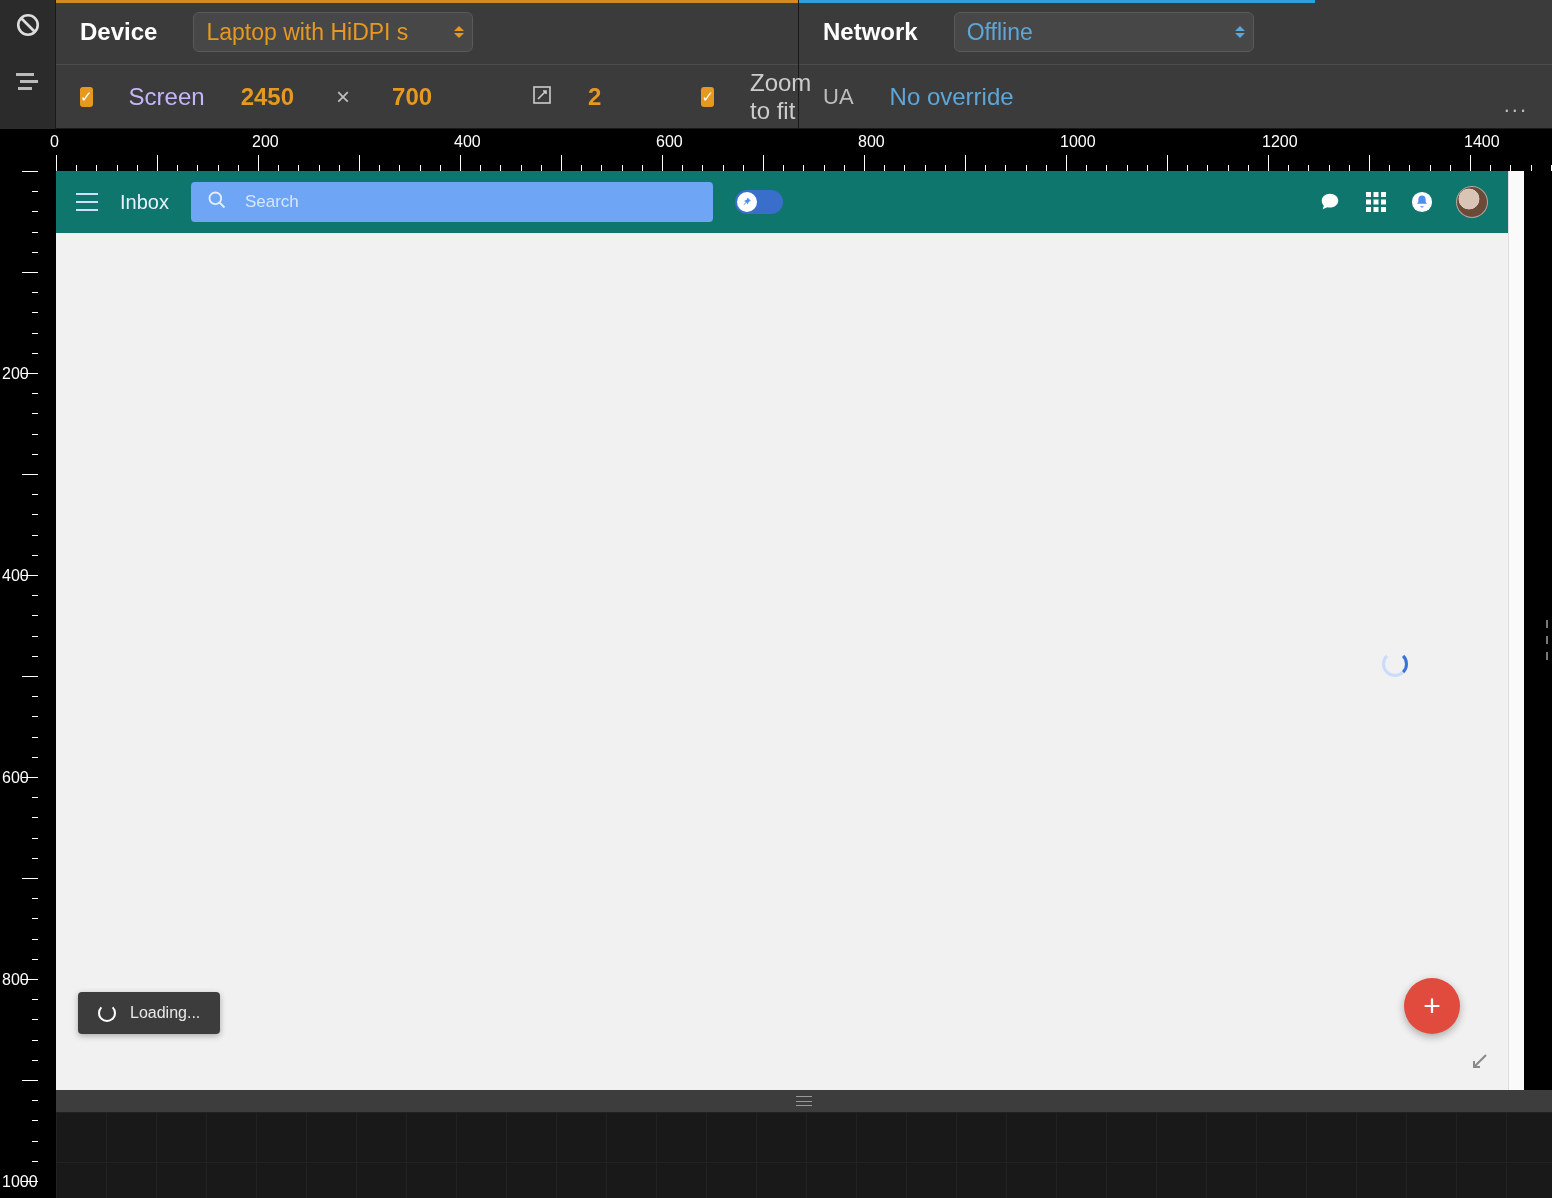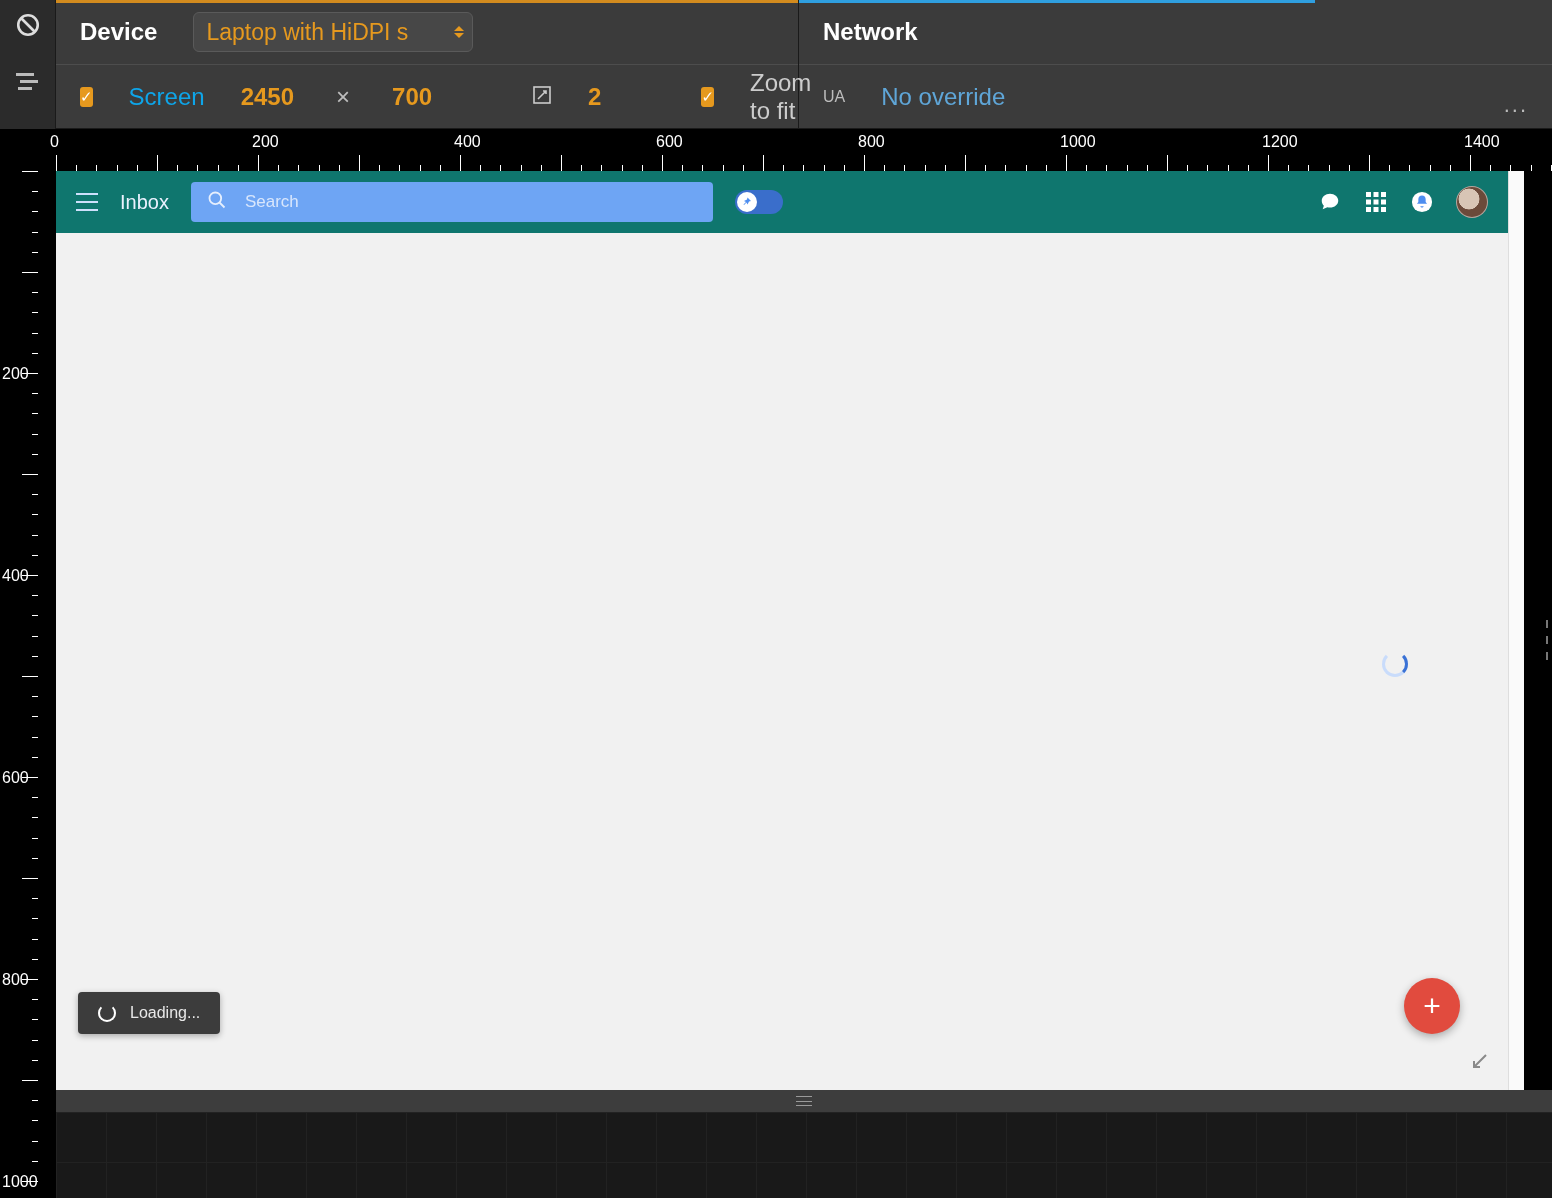"Offline" div.dt-select { html: none -> <div> <span>Offline</span> <span> <span></span> <span></span> </span> </div> }
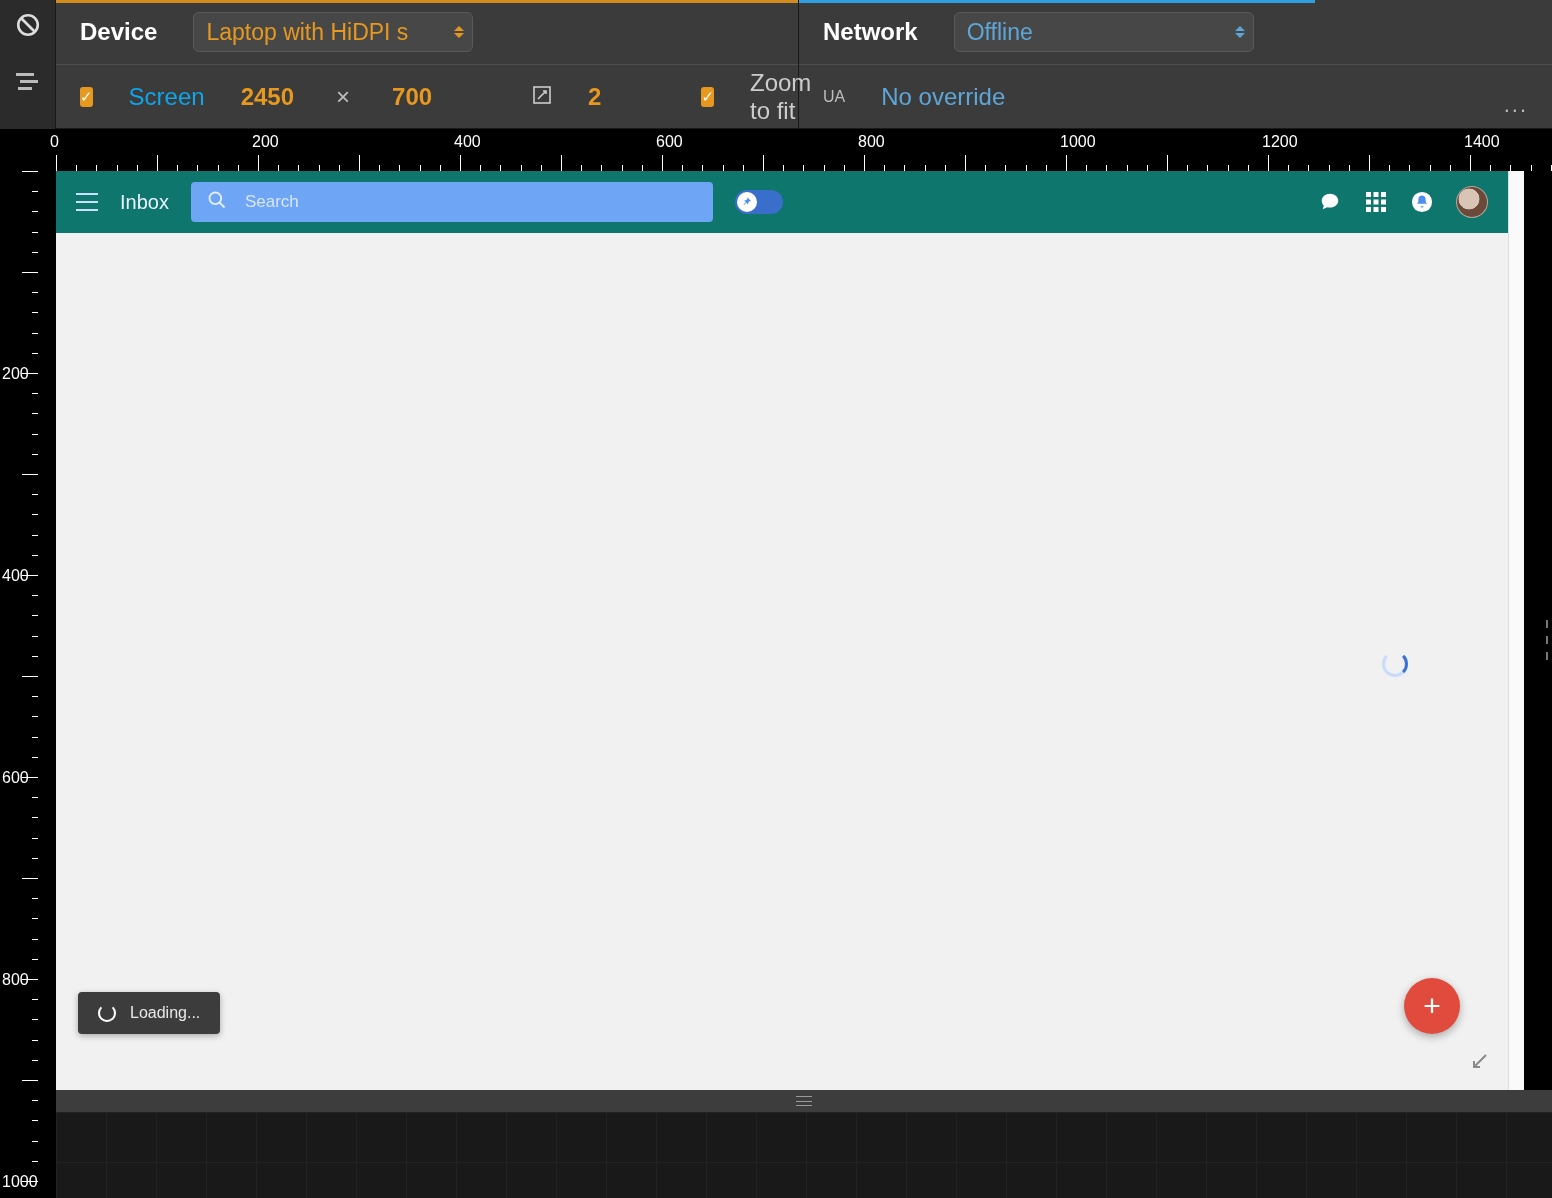"Screen" span { color: #0ea5e9 -> #c4b5fd }
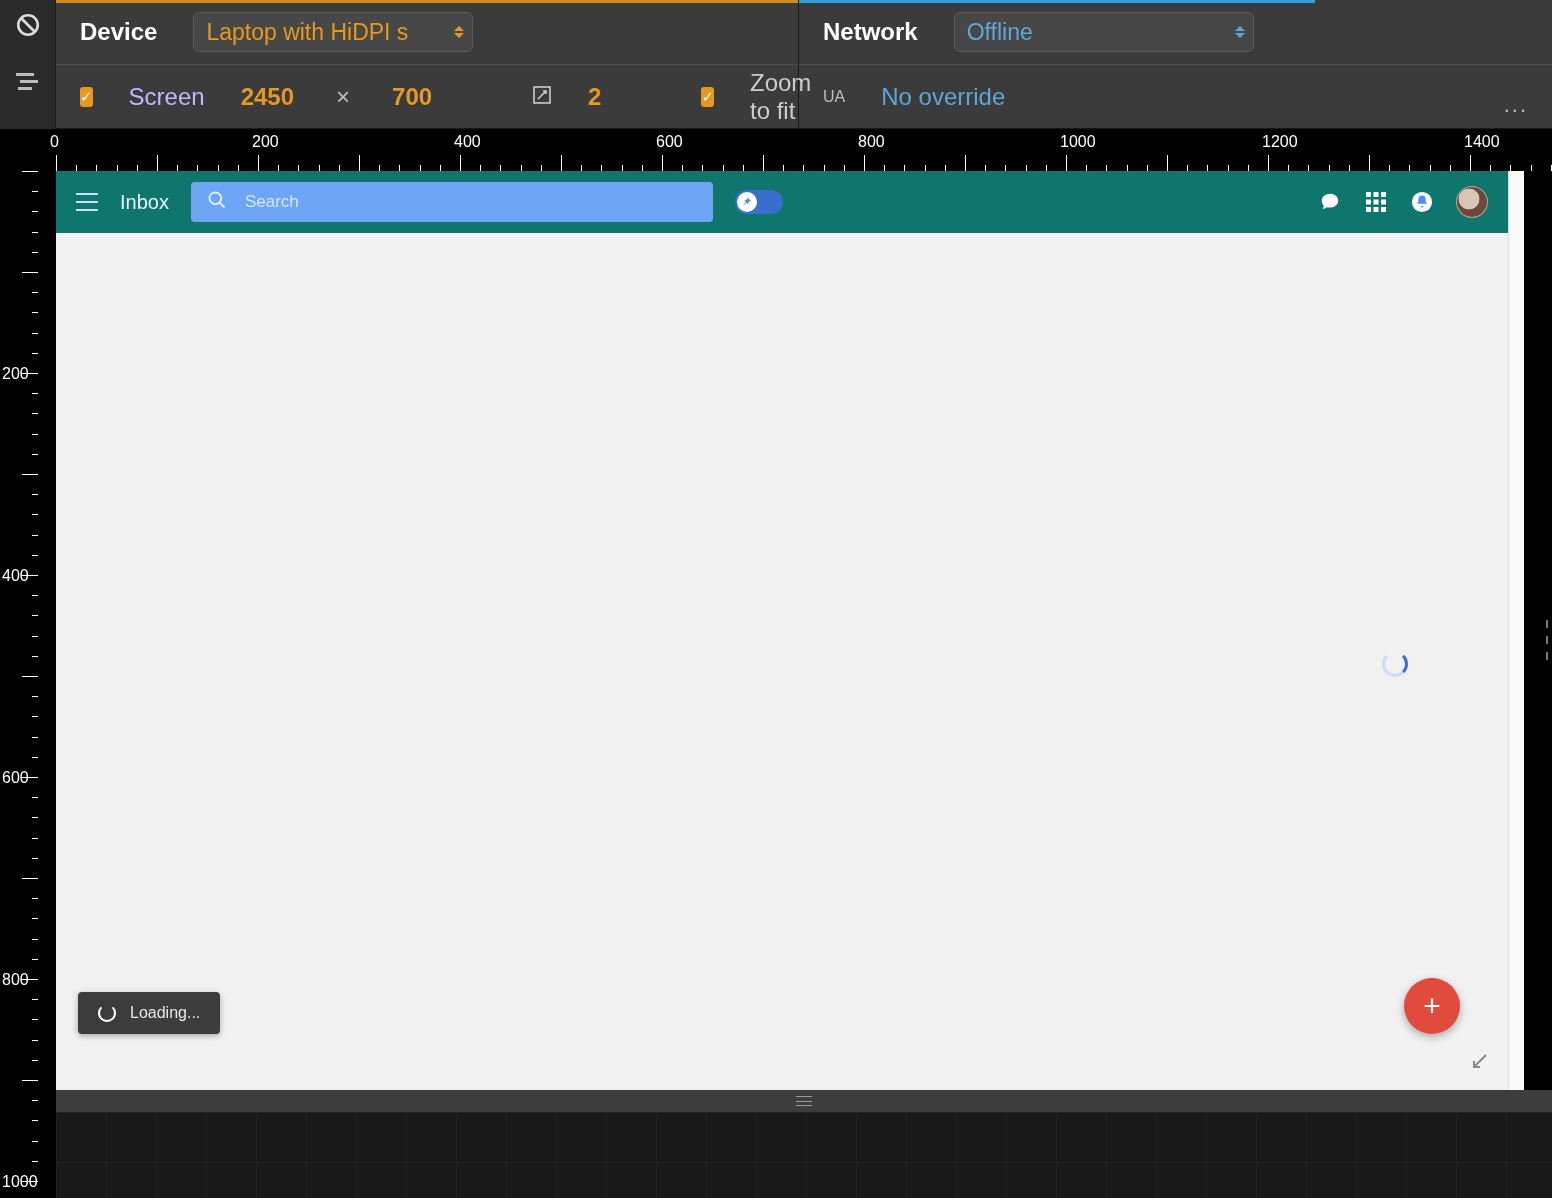"UA" .ua-label { font-size: 16px -> 22px }
